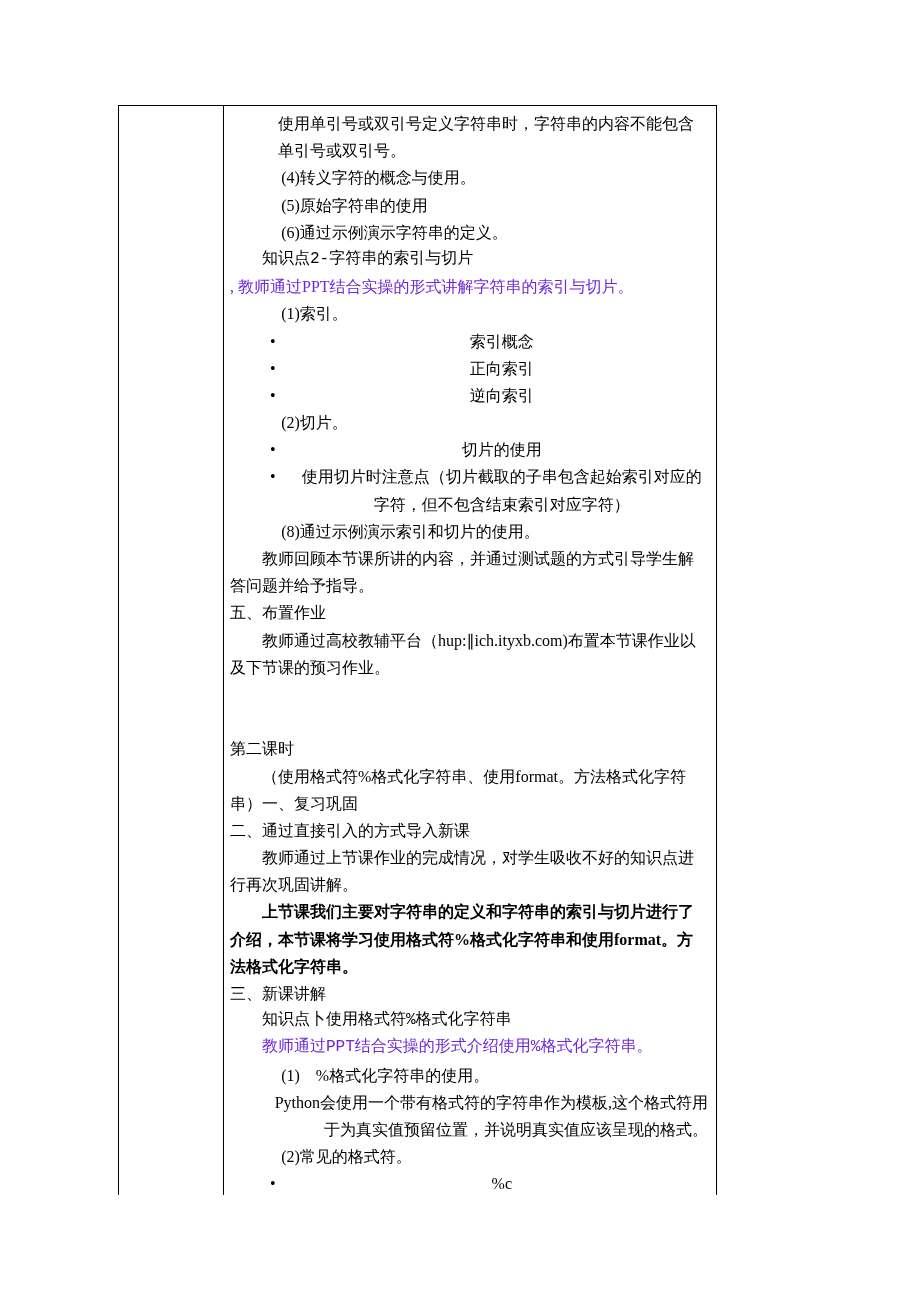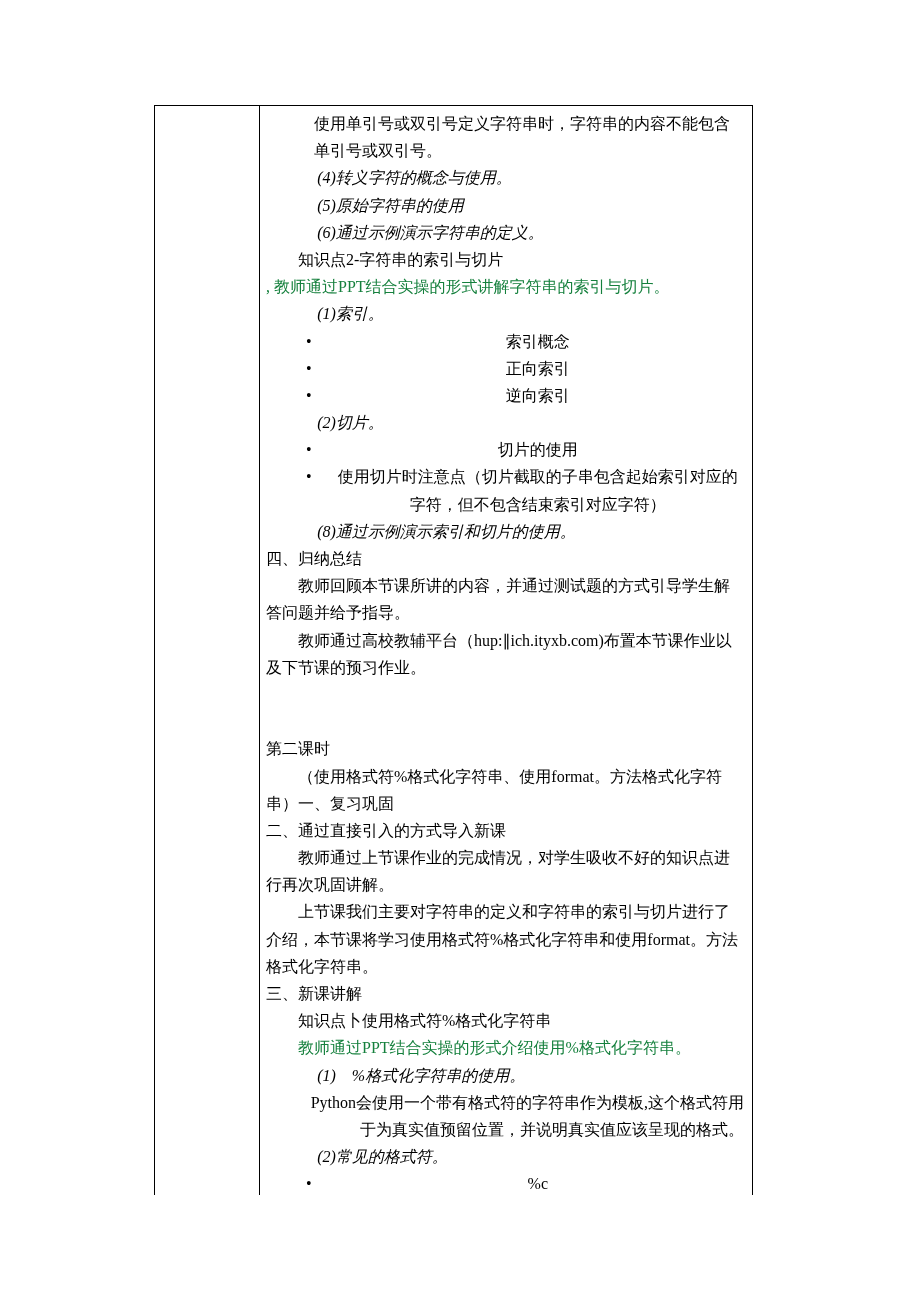"使用单引号或双引号定义字符串时，字符串的内容不能包含单引号或双引号。" .page { margin-left: 36px -> none }
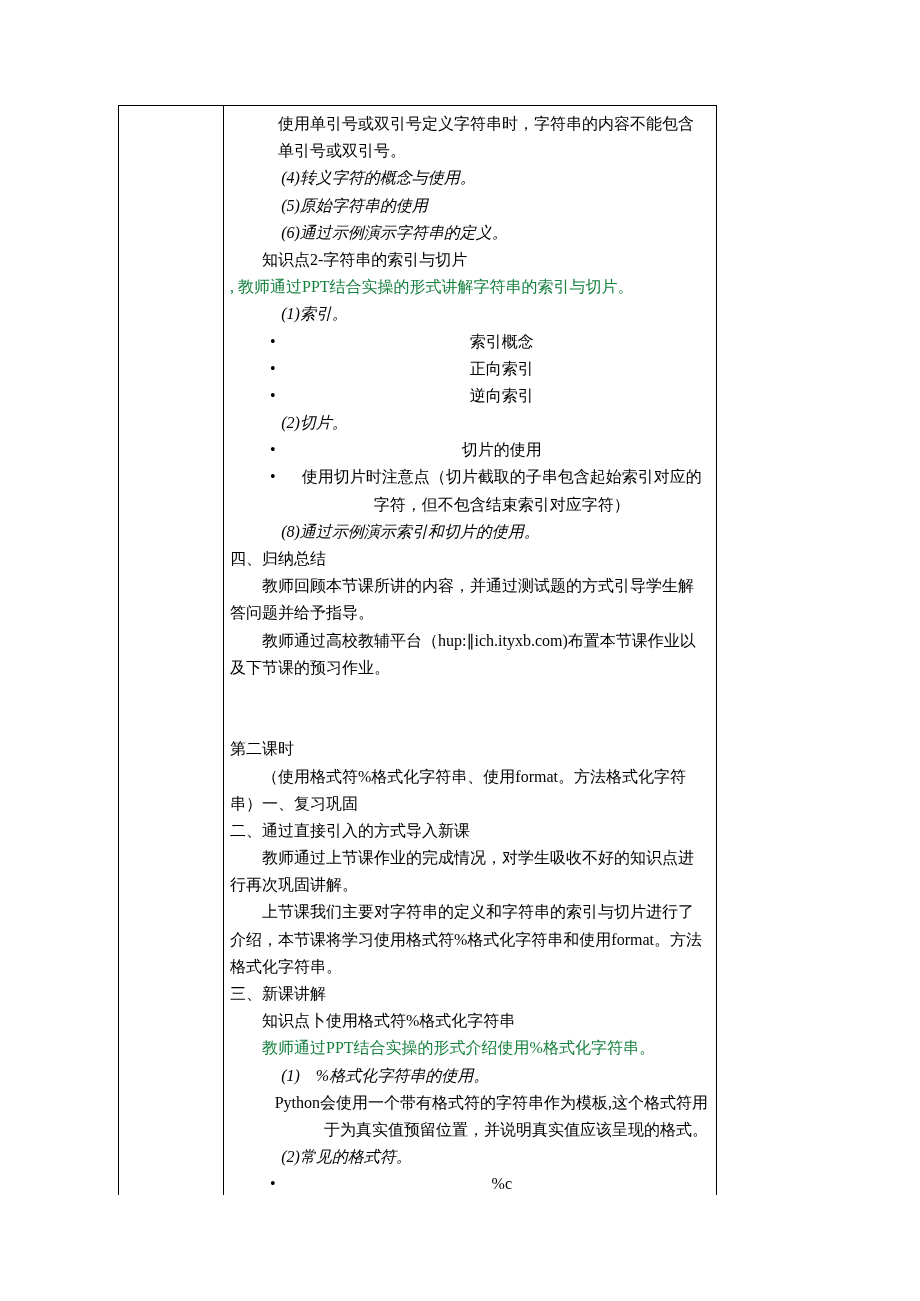"(4)转义字符的概念与使用。" .indent2b { font-style: italic -> none }
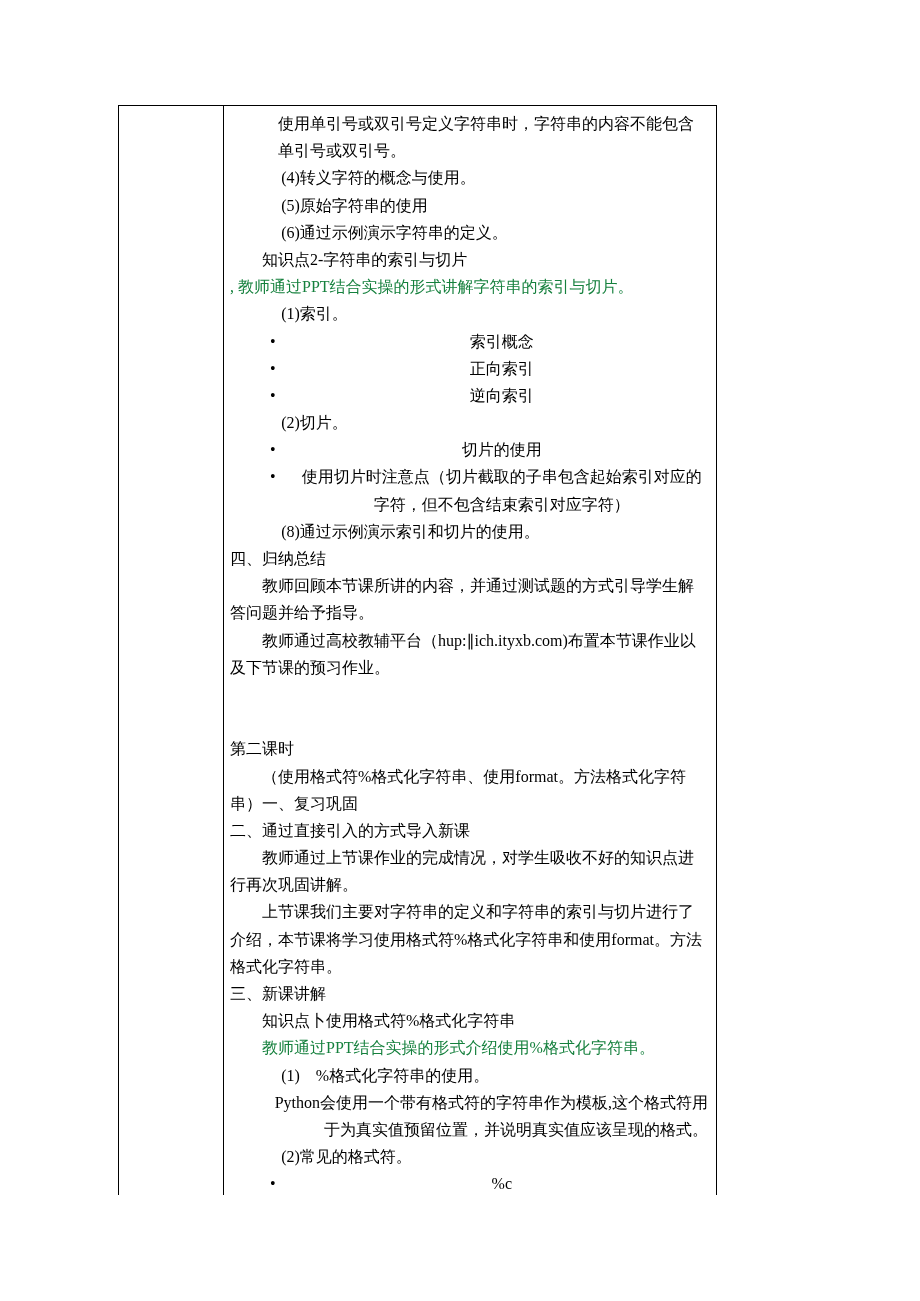"知识点2-字符串的索引与切片" .indent1 { font-family: none -> Liberation Mono, monospace }
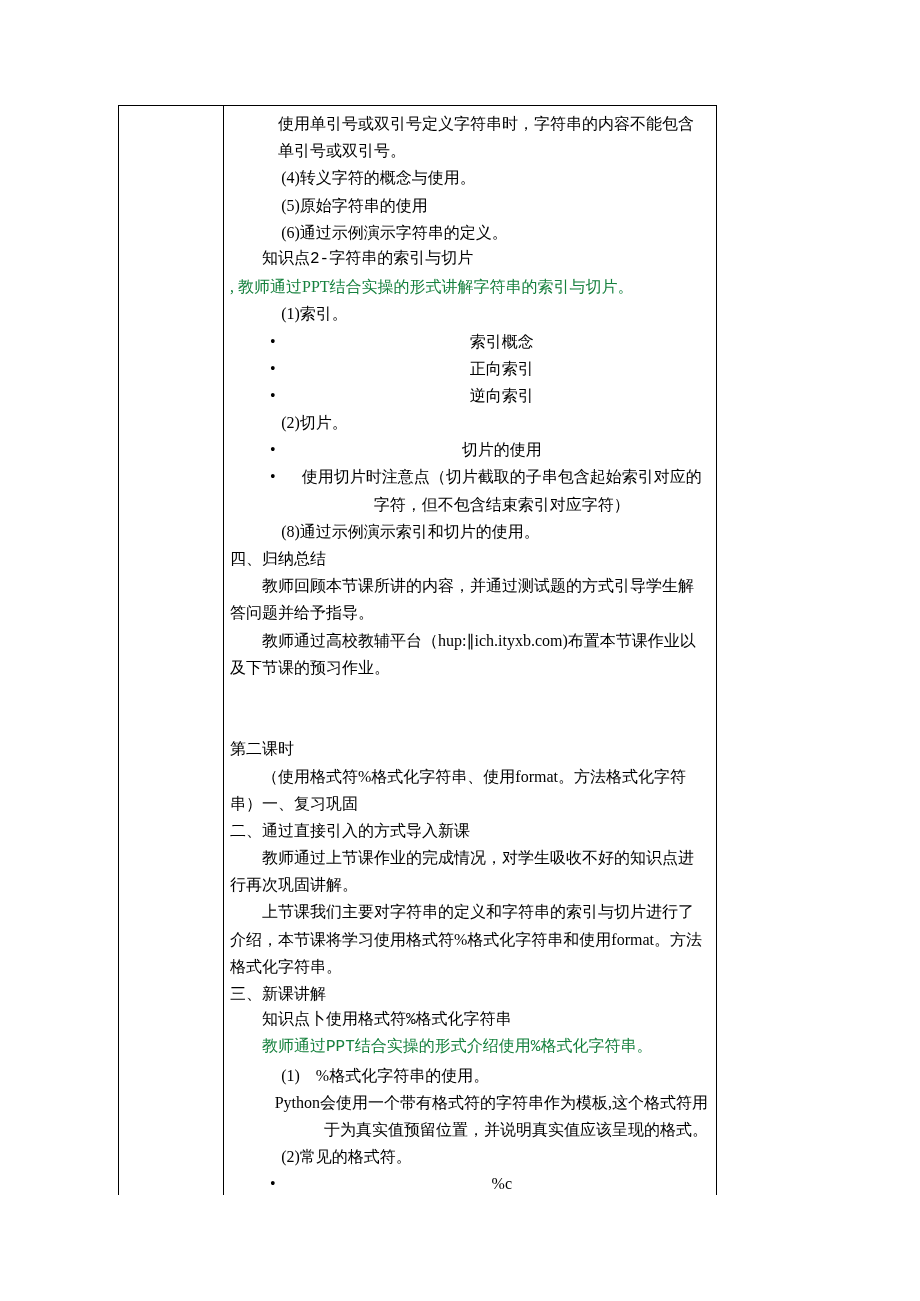", 教师通过PPT结合实操的形式讲解字符串的索引与切片。" .blue { color: #15803d -> #6d28d9 }
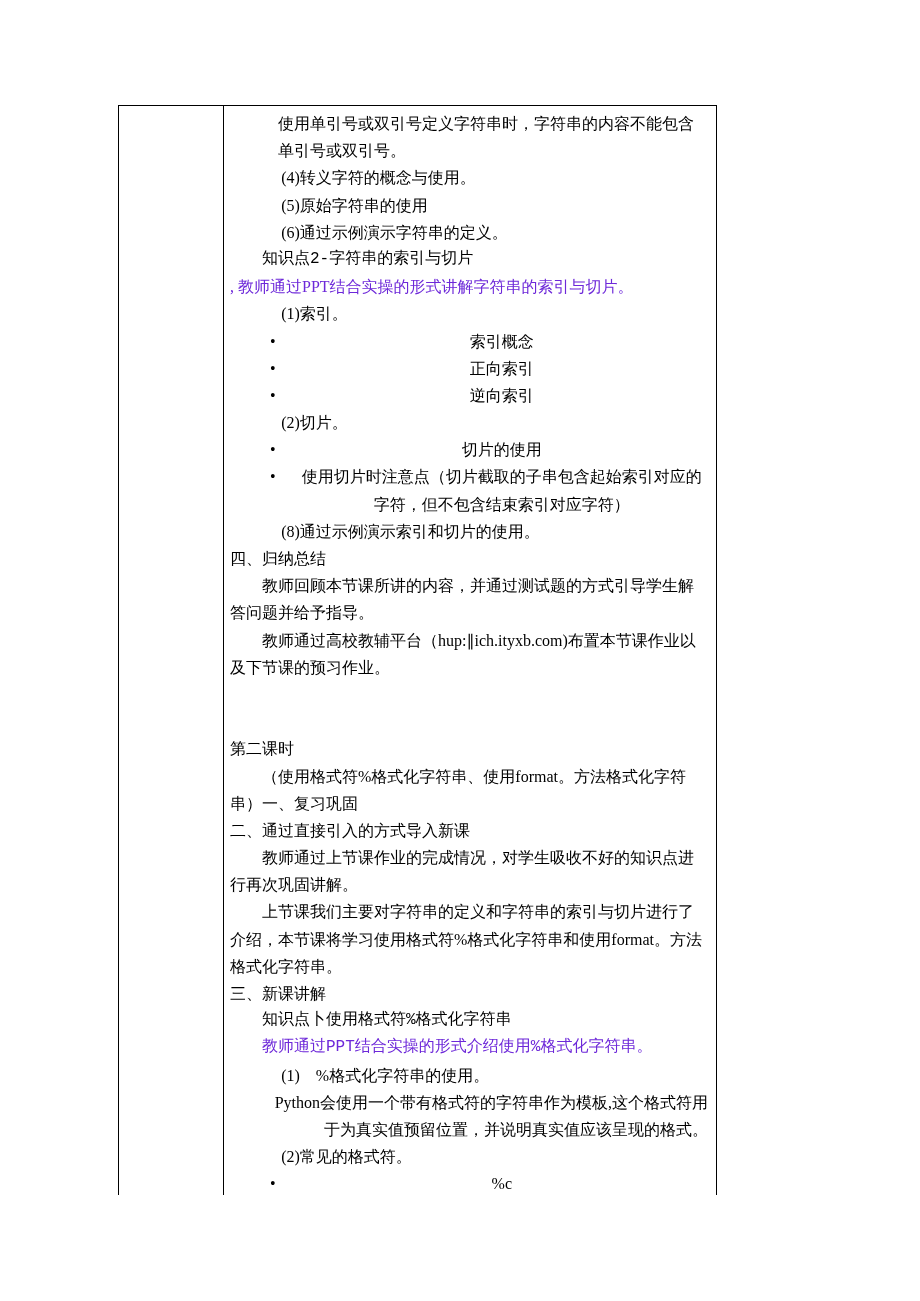"四、归纳总结" div { html: <div>四、归纳总结</div> -> none }
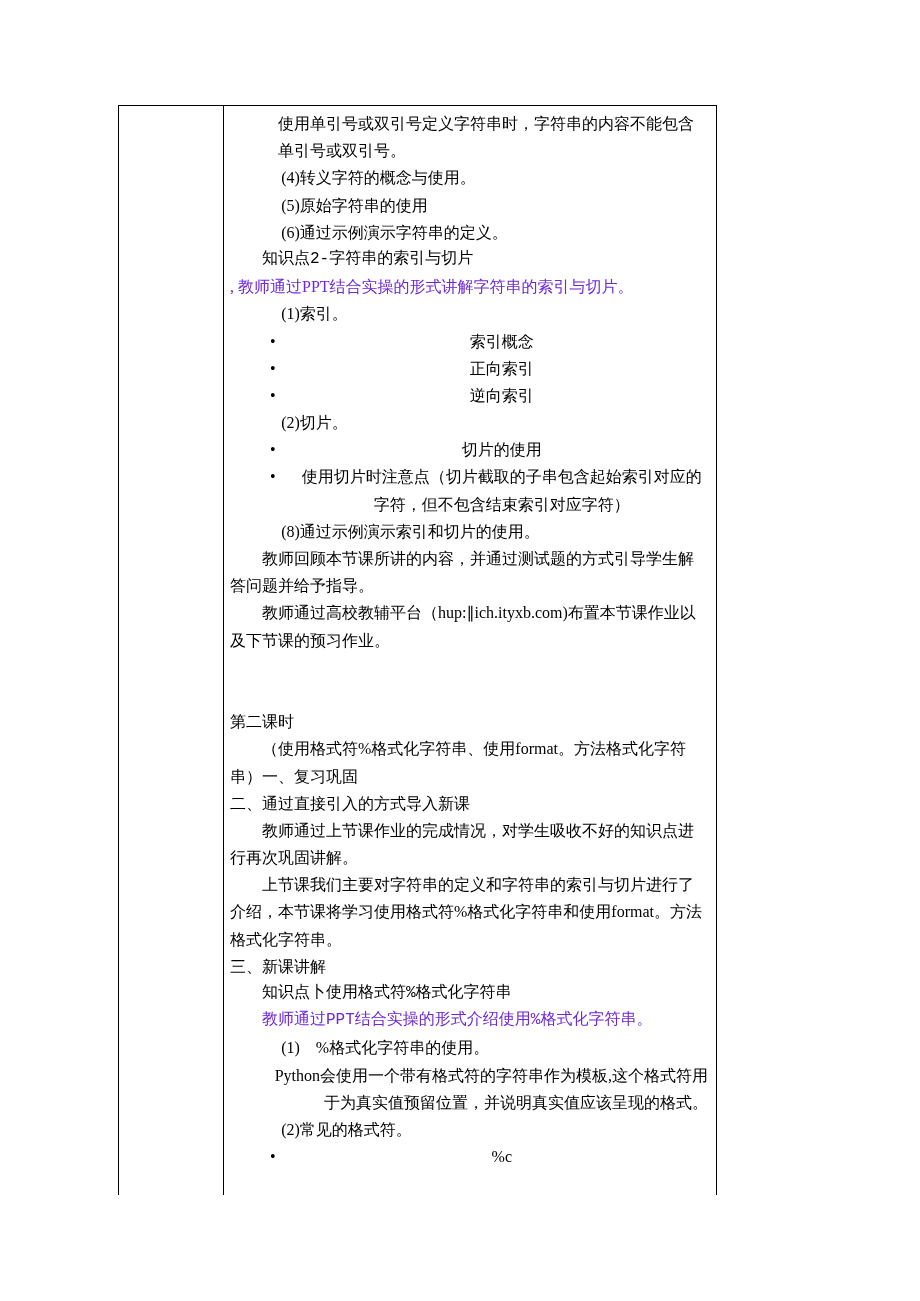"五、布置作业" div { html: none -> <div>五、布置作业</div> }
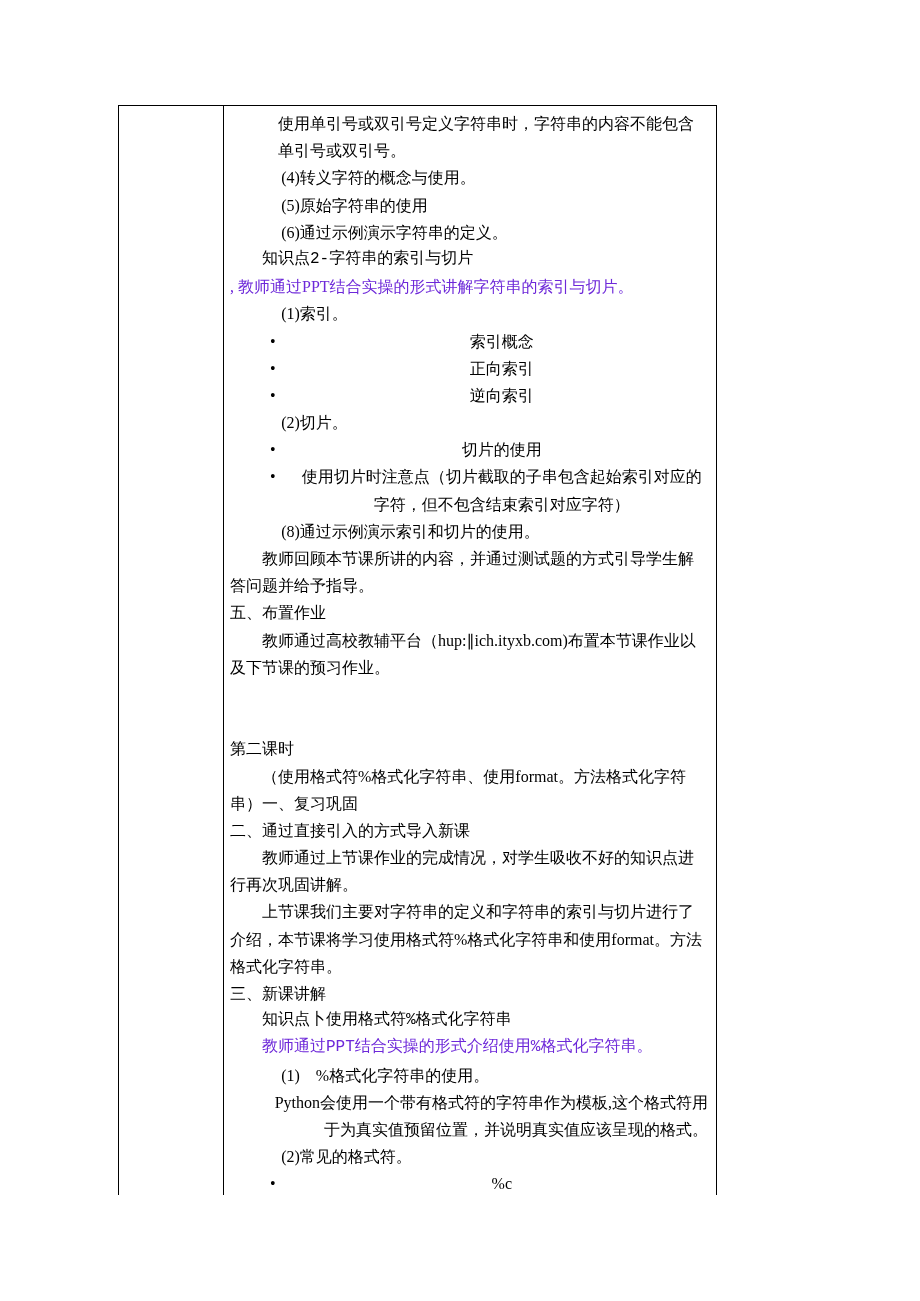"上节课我们主要对字符串的定义和字符串的索引与切片进行了介绍，本节课将学习使用格式" div { font-weight: none -> bold }
